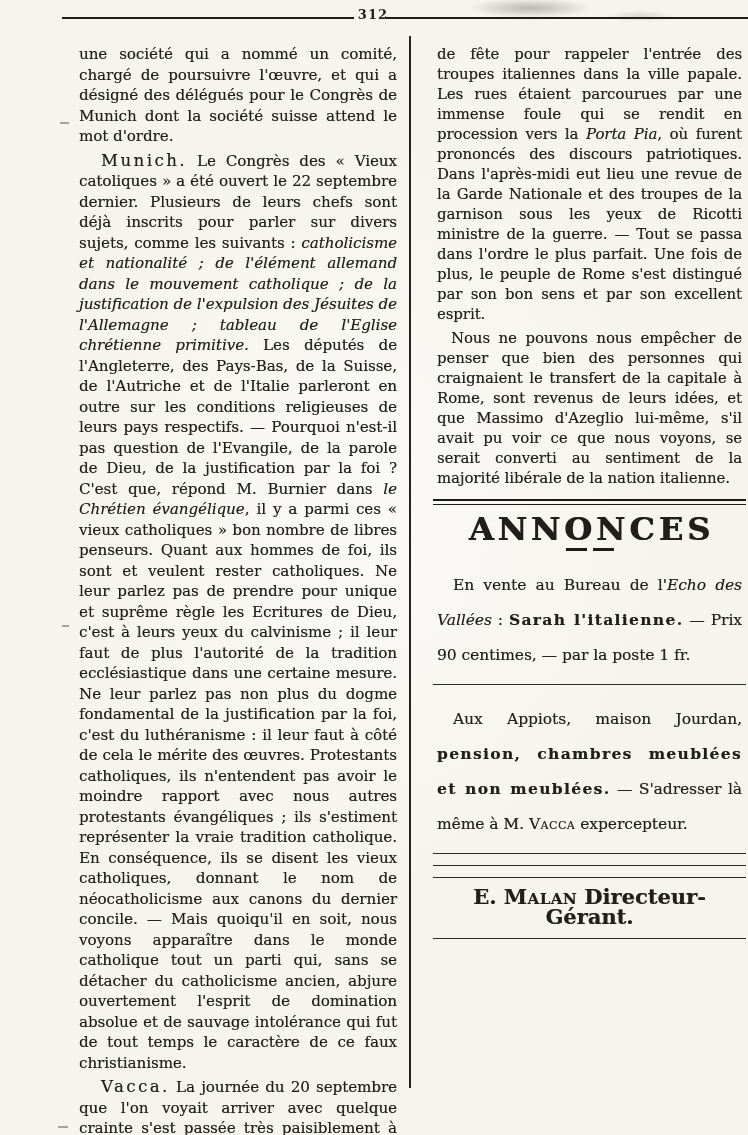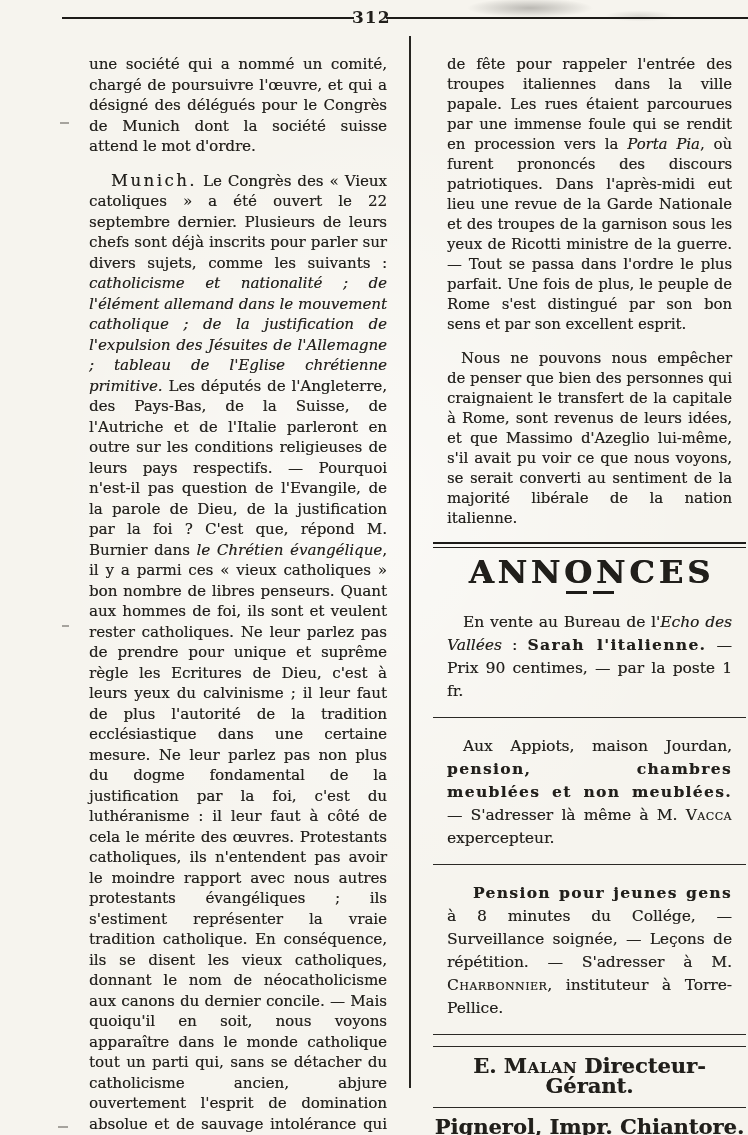"312" .hdr .pagenum { font-size: 17px -> 13px; text-align: left -> right }
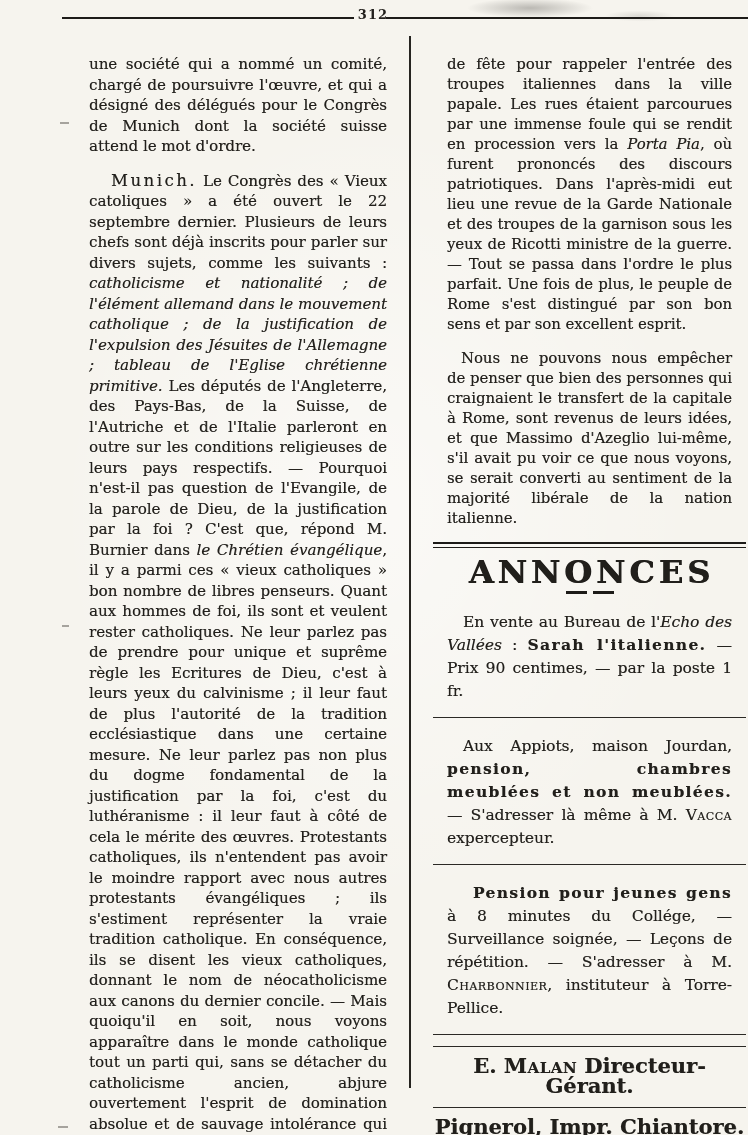"une société qui a nommé" .para { margin: 14px -> 4px }
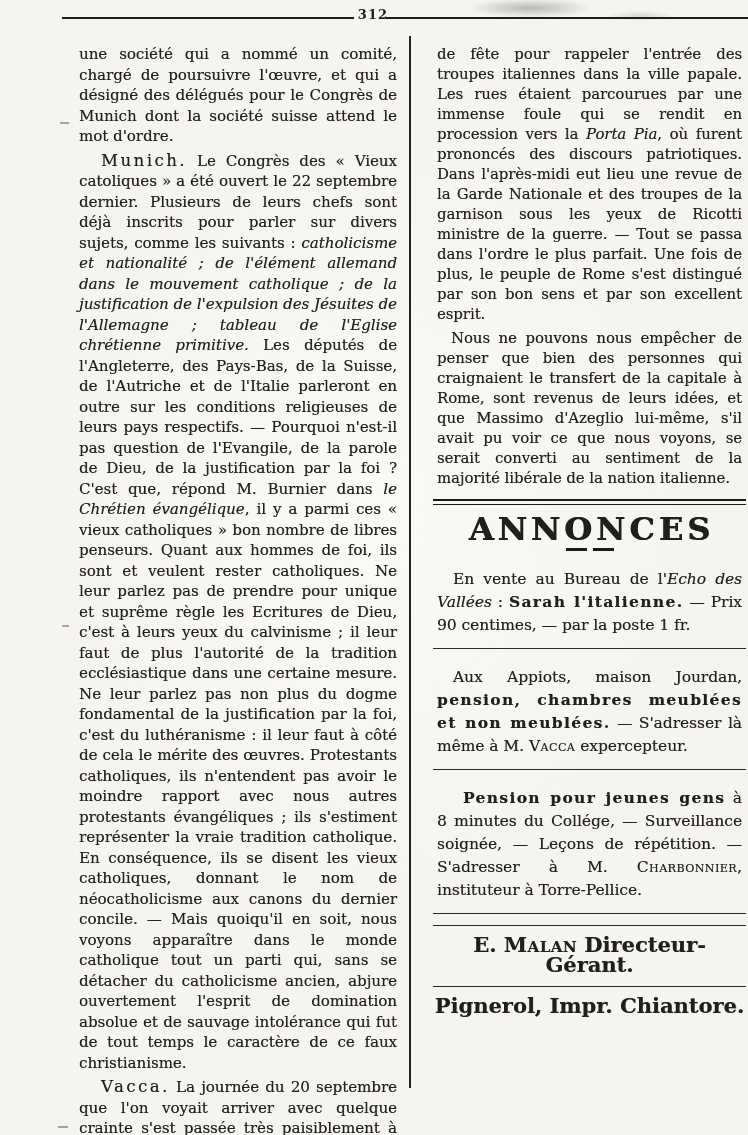"En vente au Bureau de" .ad { line-height: 23px -> 35px }
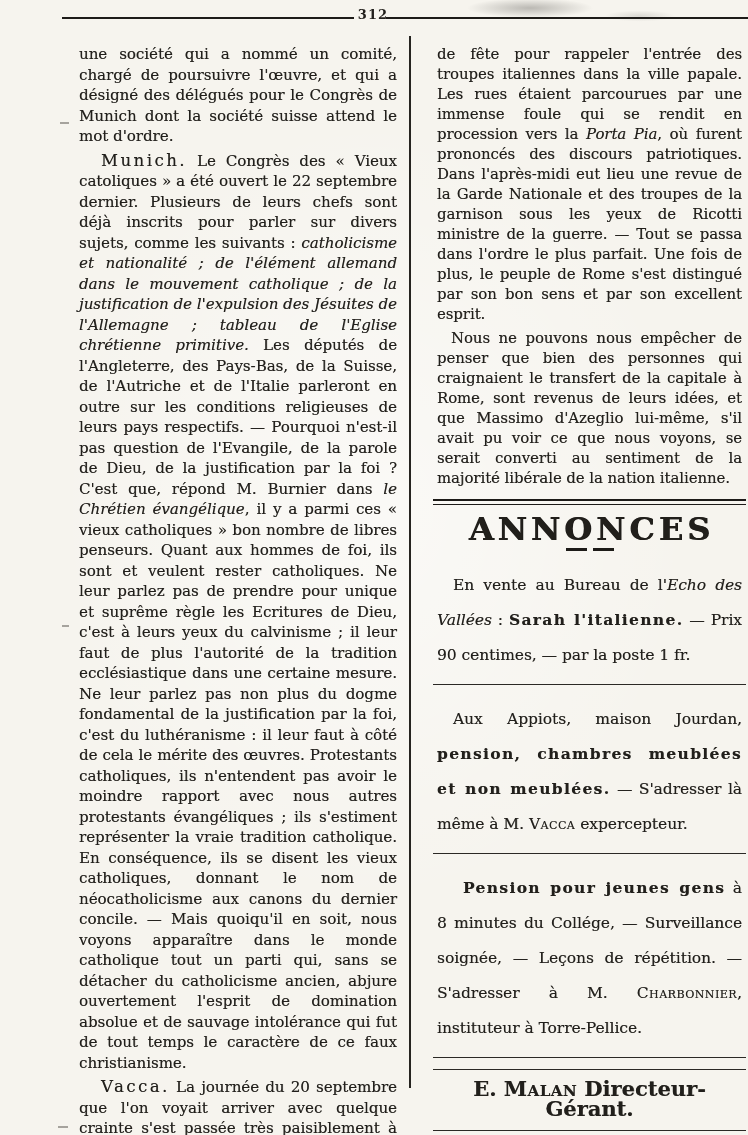"Pension pour jeunes gens à" p.para { html: <p><span>Pension pour jeunes gens</span><span> à 8 minutes du Collége, — Surveillance soignée, — Leçons de répétition. — S'adresser à M. </span><span>Charbonnier</span><span>, instituteur à Torre-Pellice.</span></p> -> none }
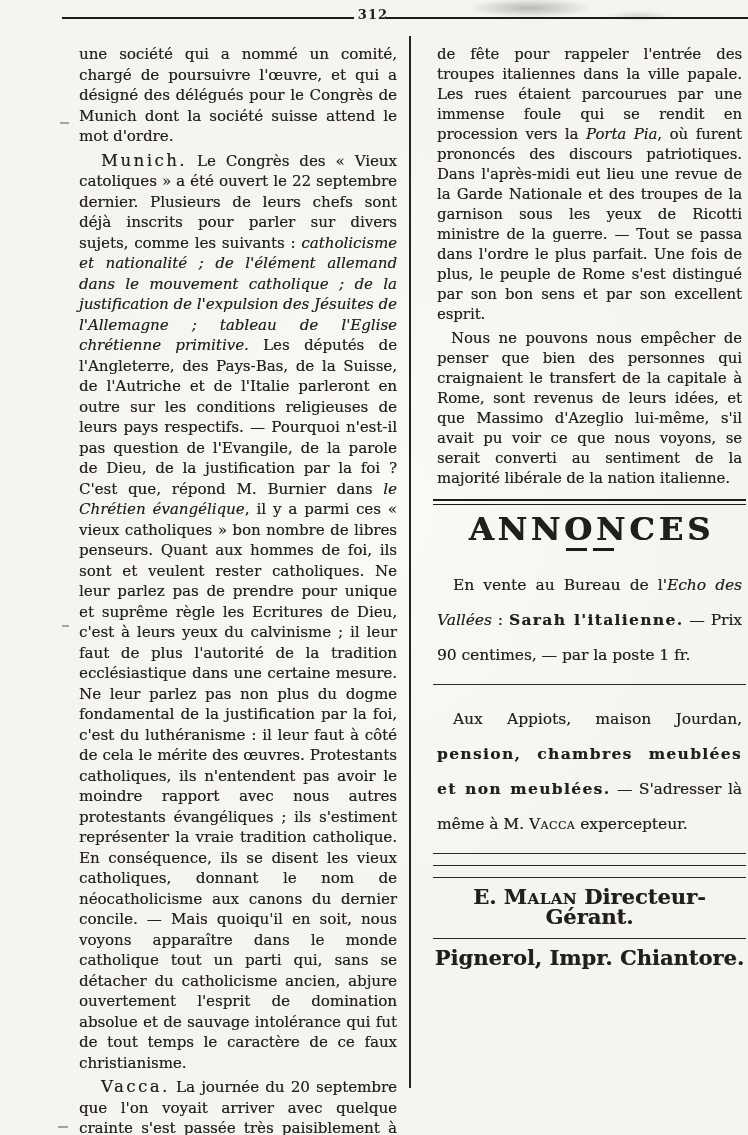"Pignerol, Impr. Chiantore." p.footer-line { html: <p>Pignerol, Impr. Chiantore.</p> -> none }
